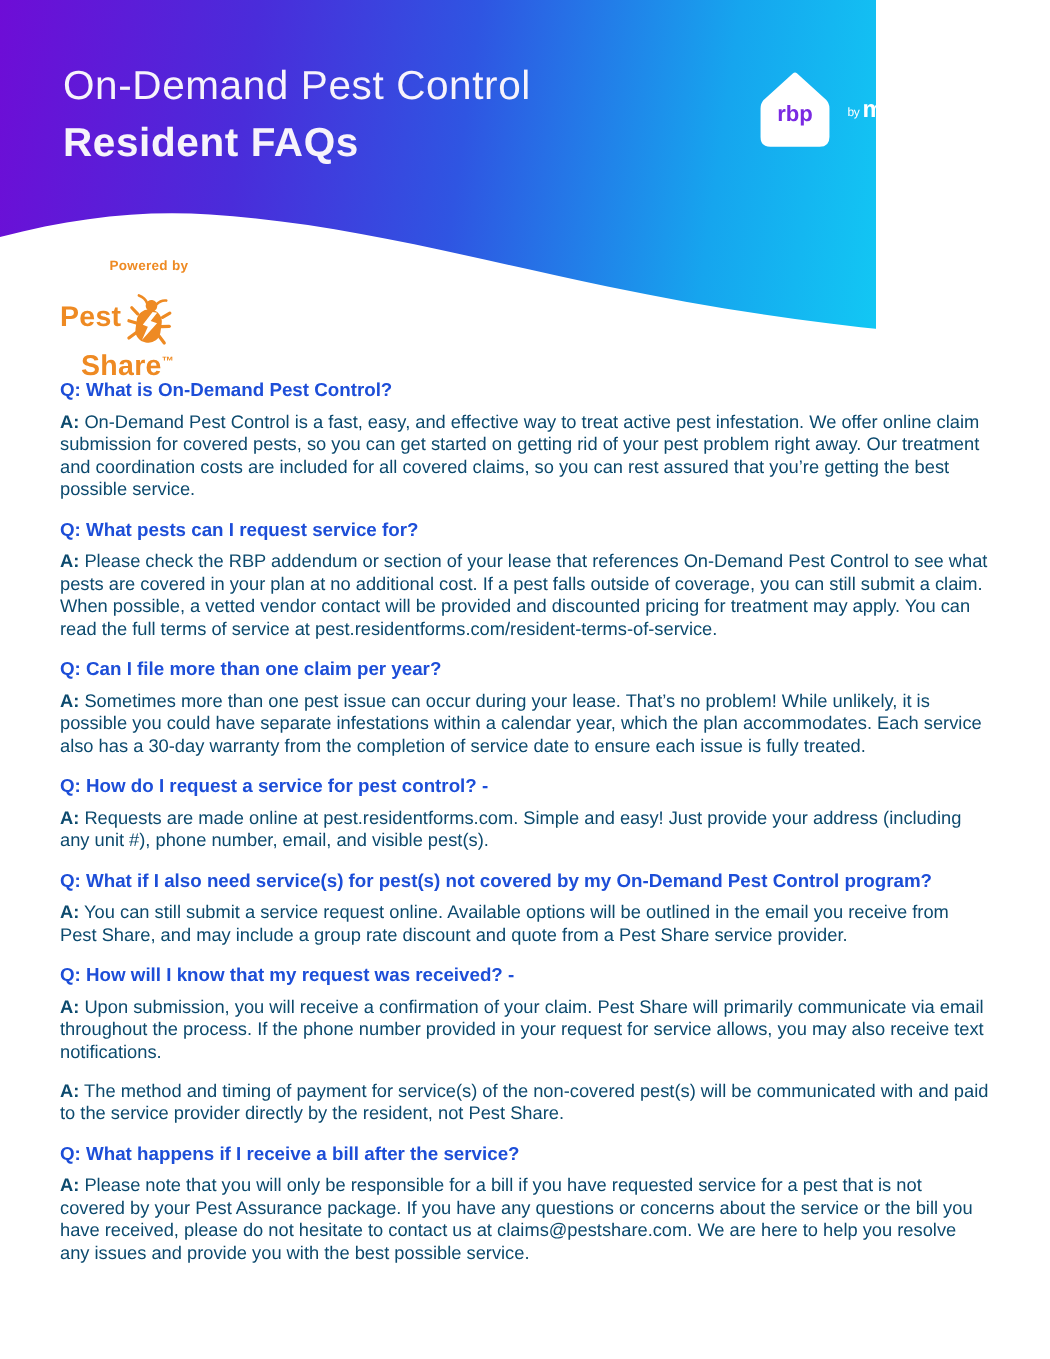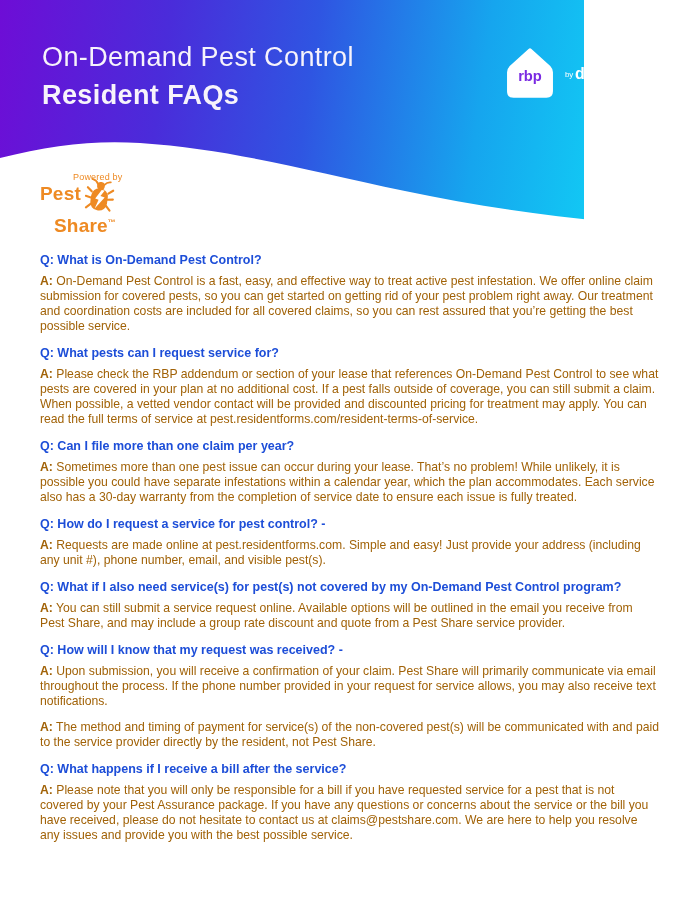"during" span.sn-word { text: during -> method }
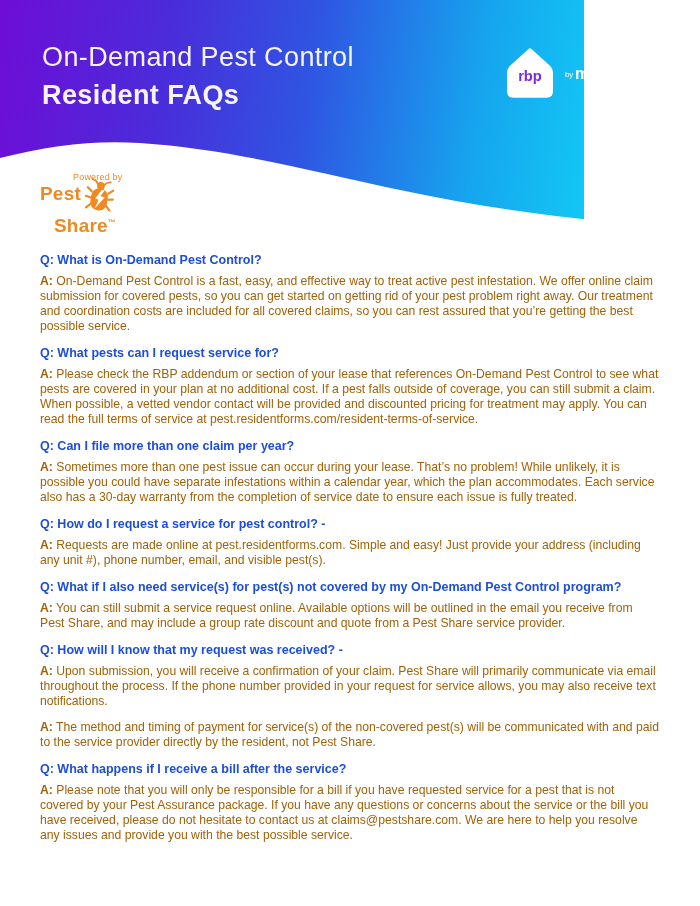"Powered by" .ps-powered { font-weight: 400 -> 700 }
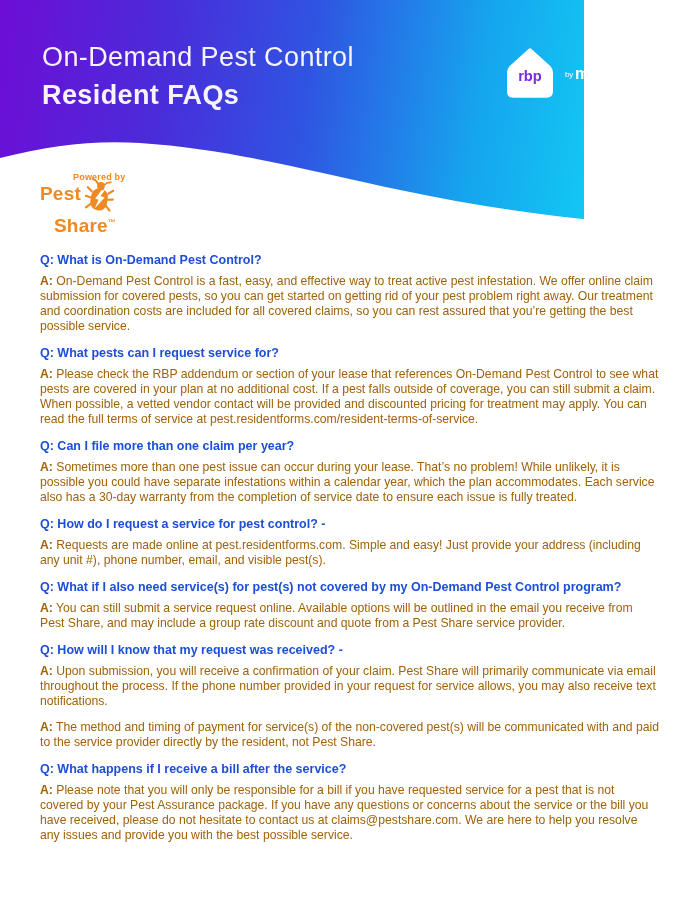"Pest" .ps-row1 { margin-top: 2px -> 20px }
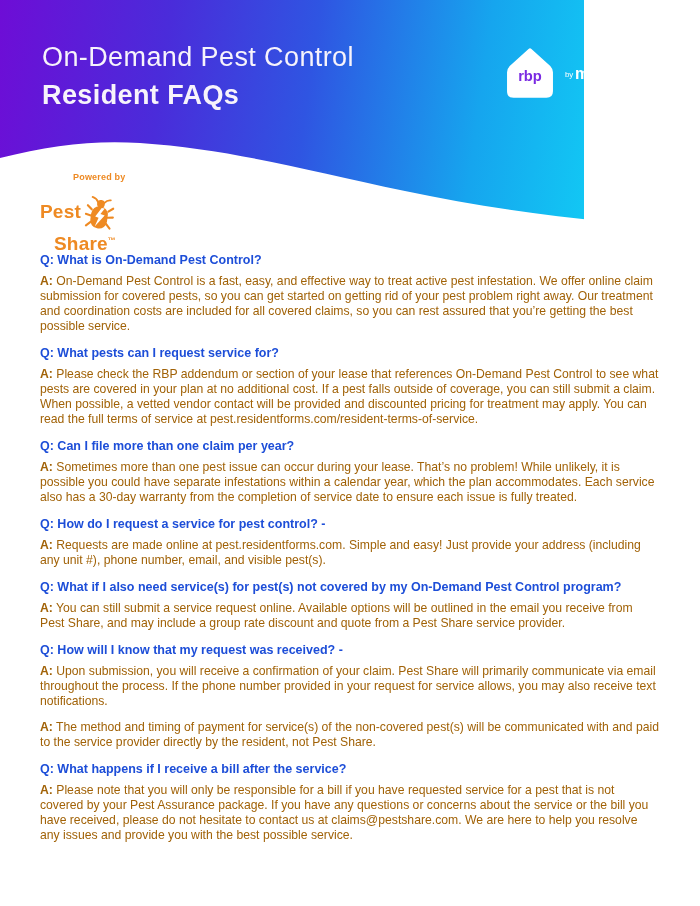"A: On-Demand Pest Control is" .faq-a { color: #a16207 -> #0c4a6e }
